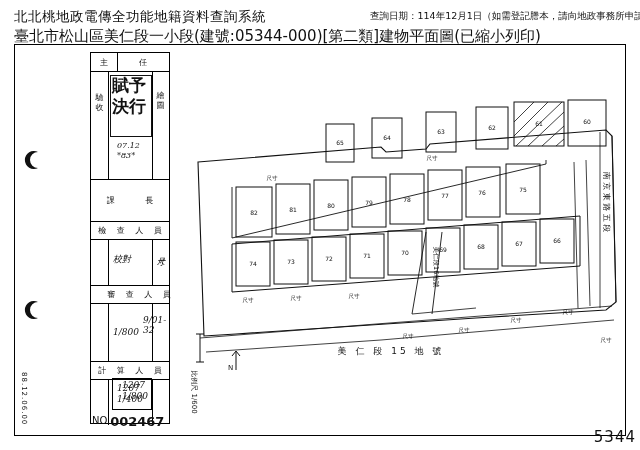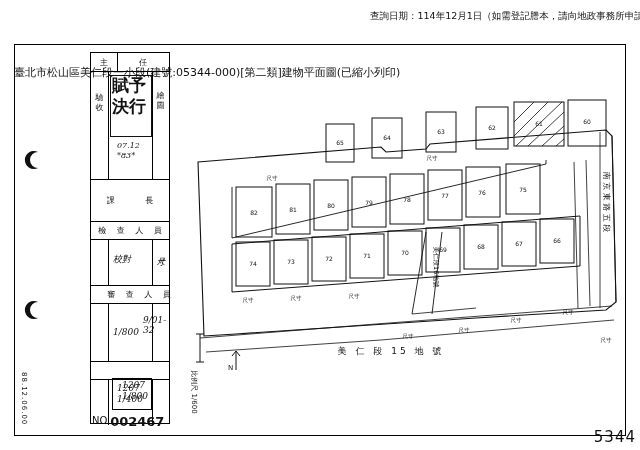"北北桃地政電傳全功能地籍資料查詢系統" div.hdr-title { html: none -> <div>北北桃地政電傳全功能地籍資料查詢系統</div> }
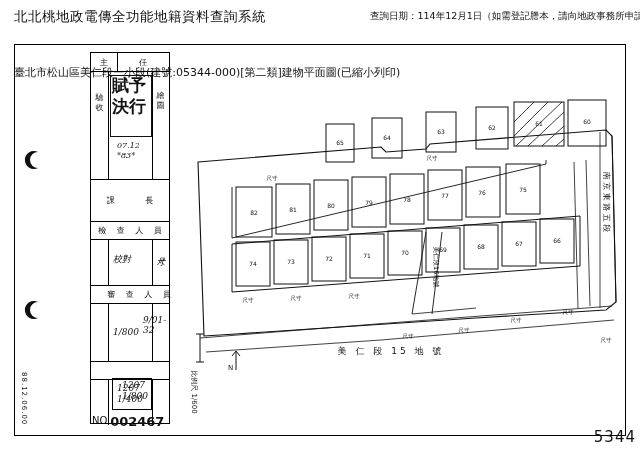"臺北市松山區美仁段一小段(建號:05344-000)[第二類]建物平面圖(已縮小" .hdr-sub { font-size: 11px -> 15px; margin-top: 38px -> none }
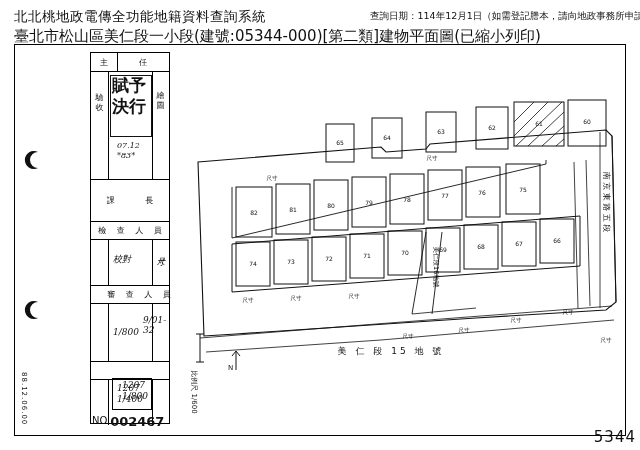"計 算 人 員" div { html: none -> <div>計 算 人 員</div> }
